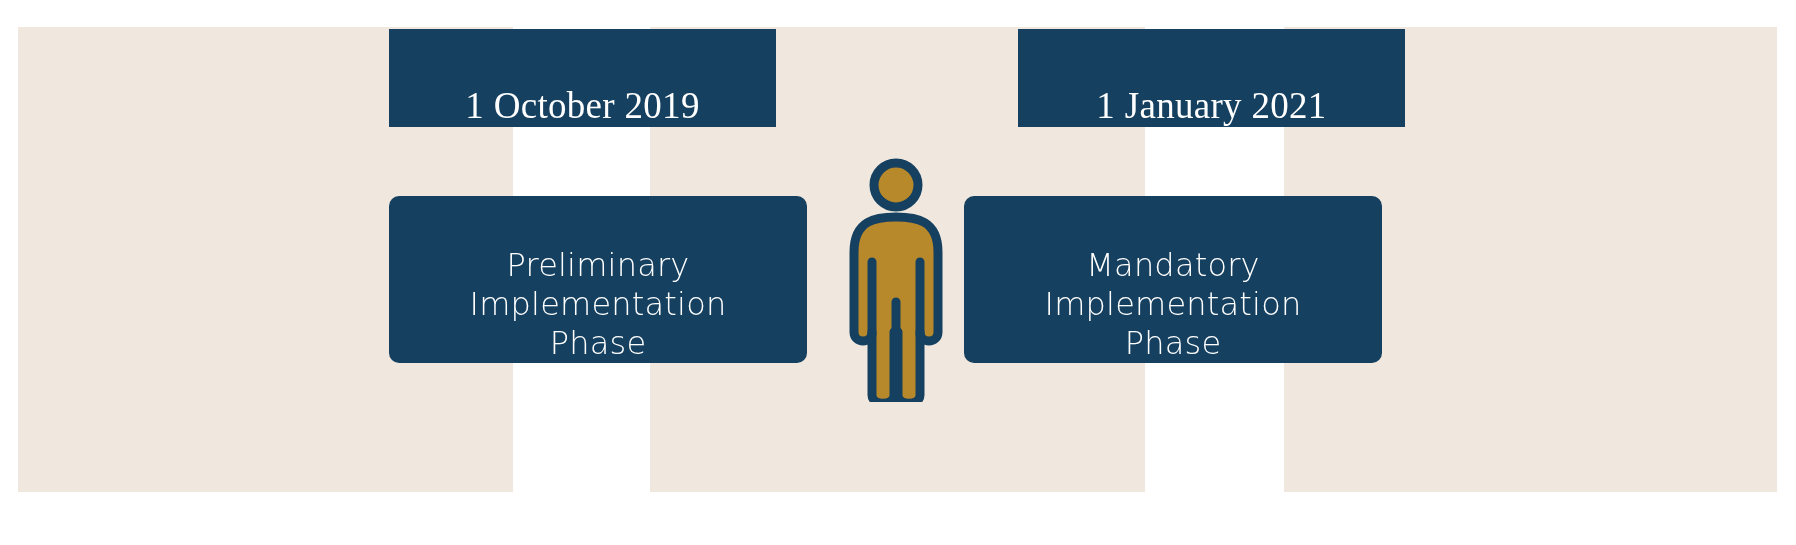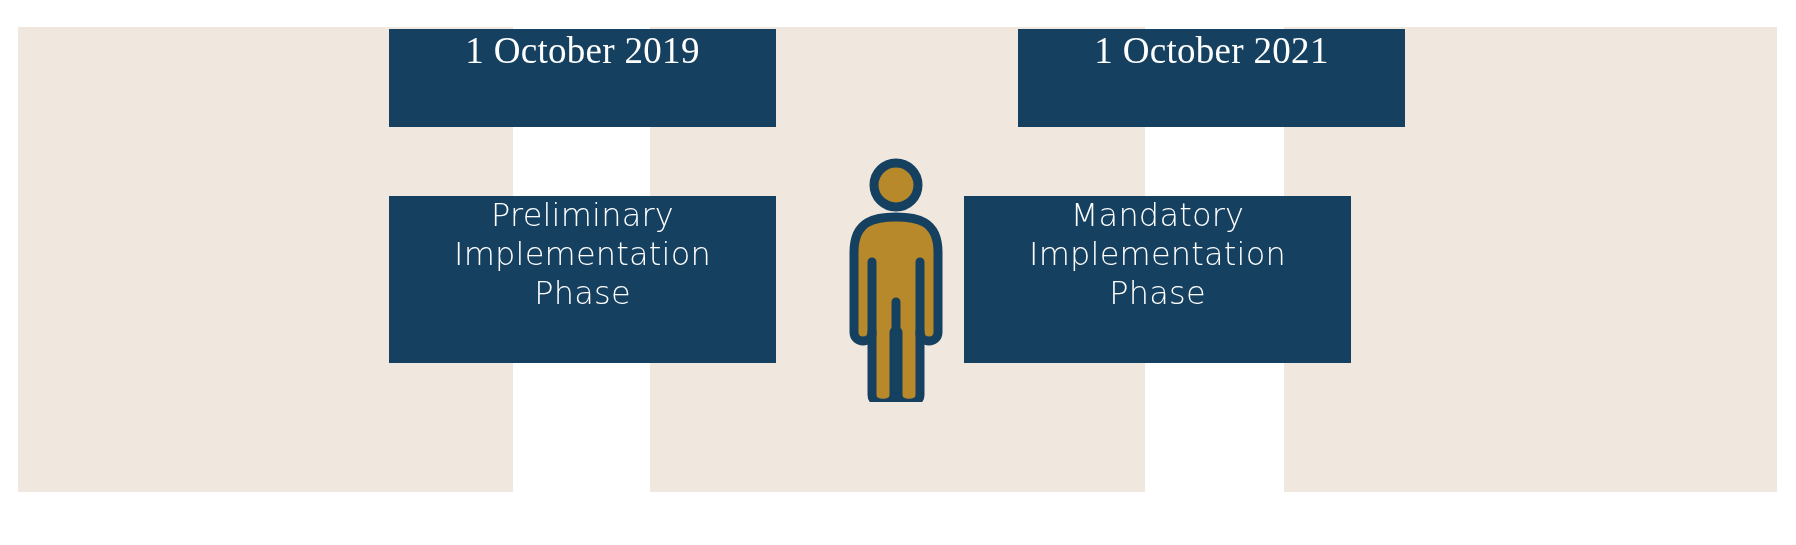"1 October 2019" .nav-box { align-items: flex-start -> flex-end }
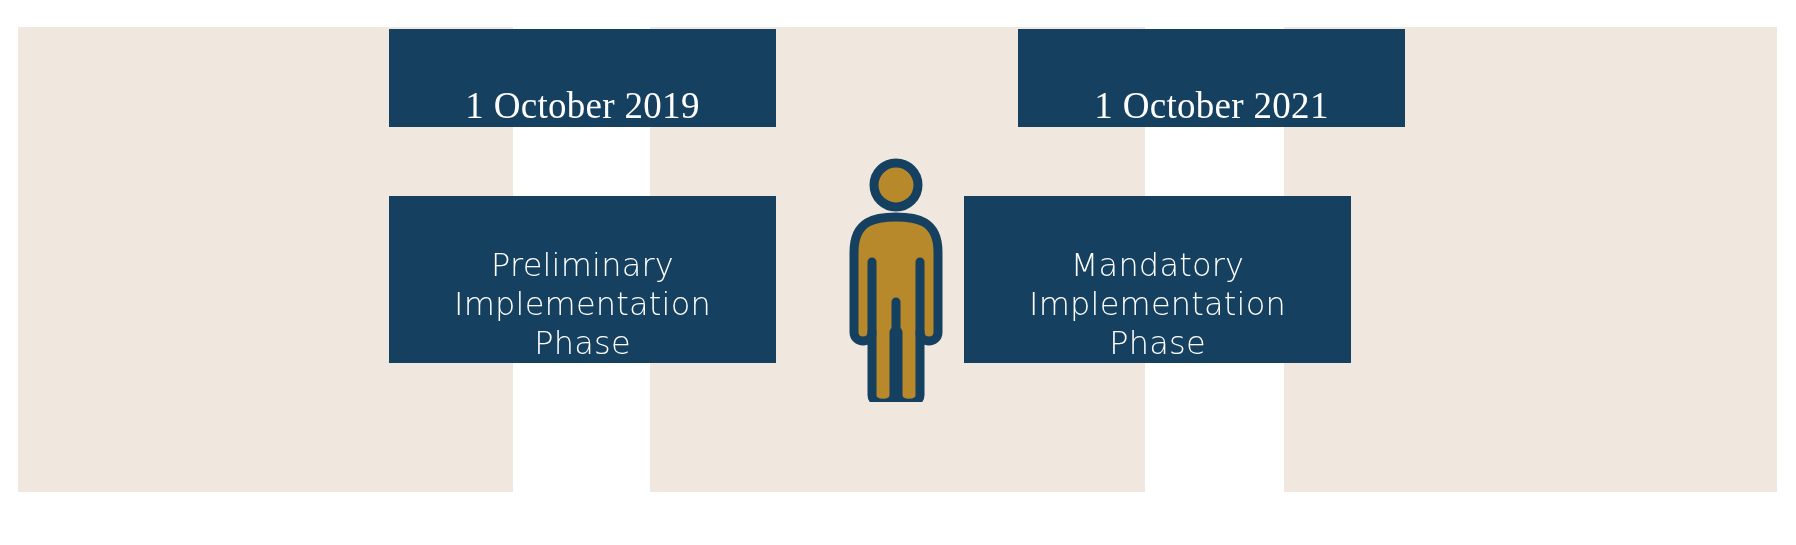"1 October 2021" span { text: October -> January }
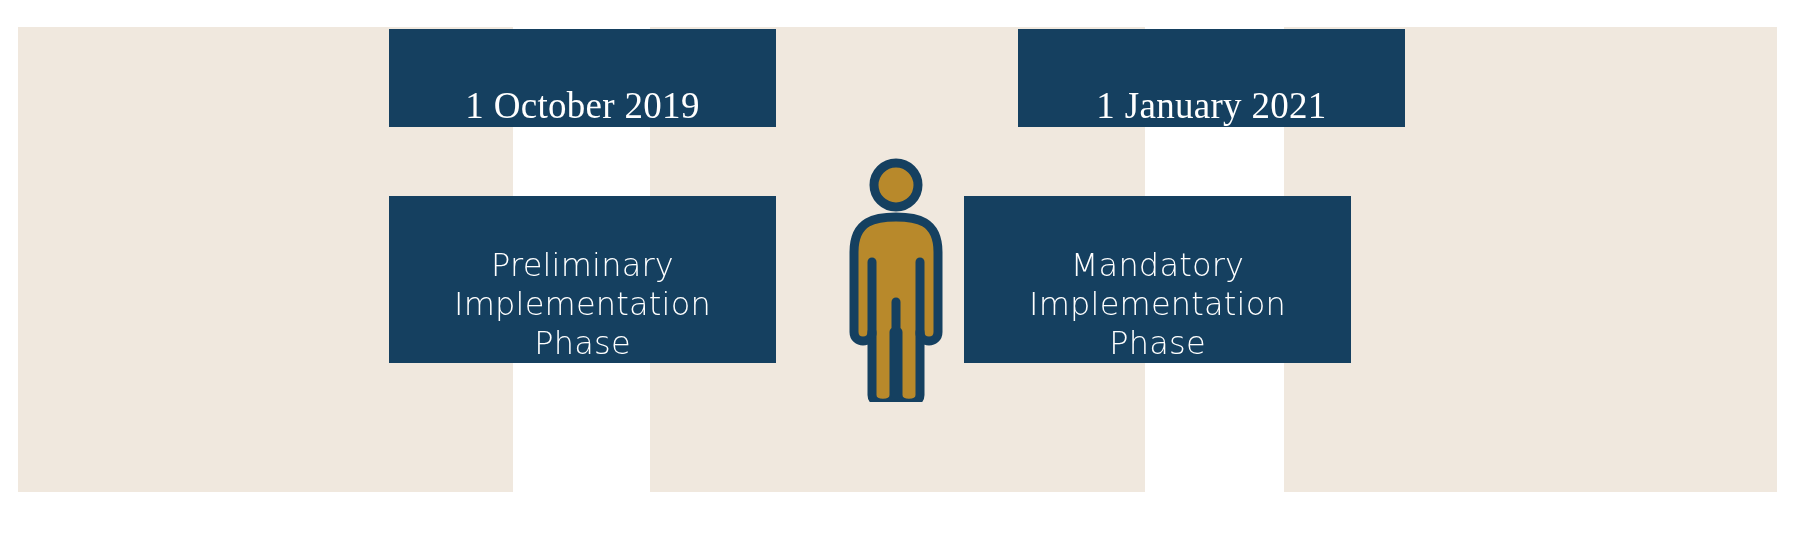"Preliminary" .phase-box { border-radius: none -> 10px; width: 387px -> 418px }
